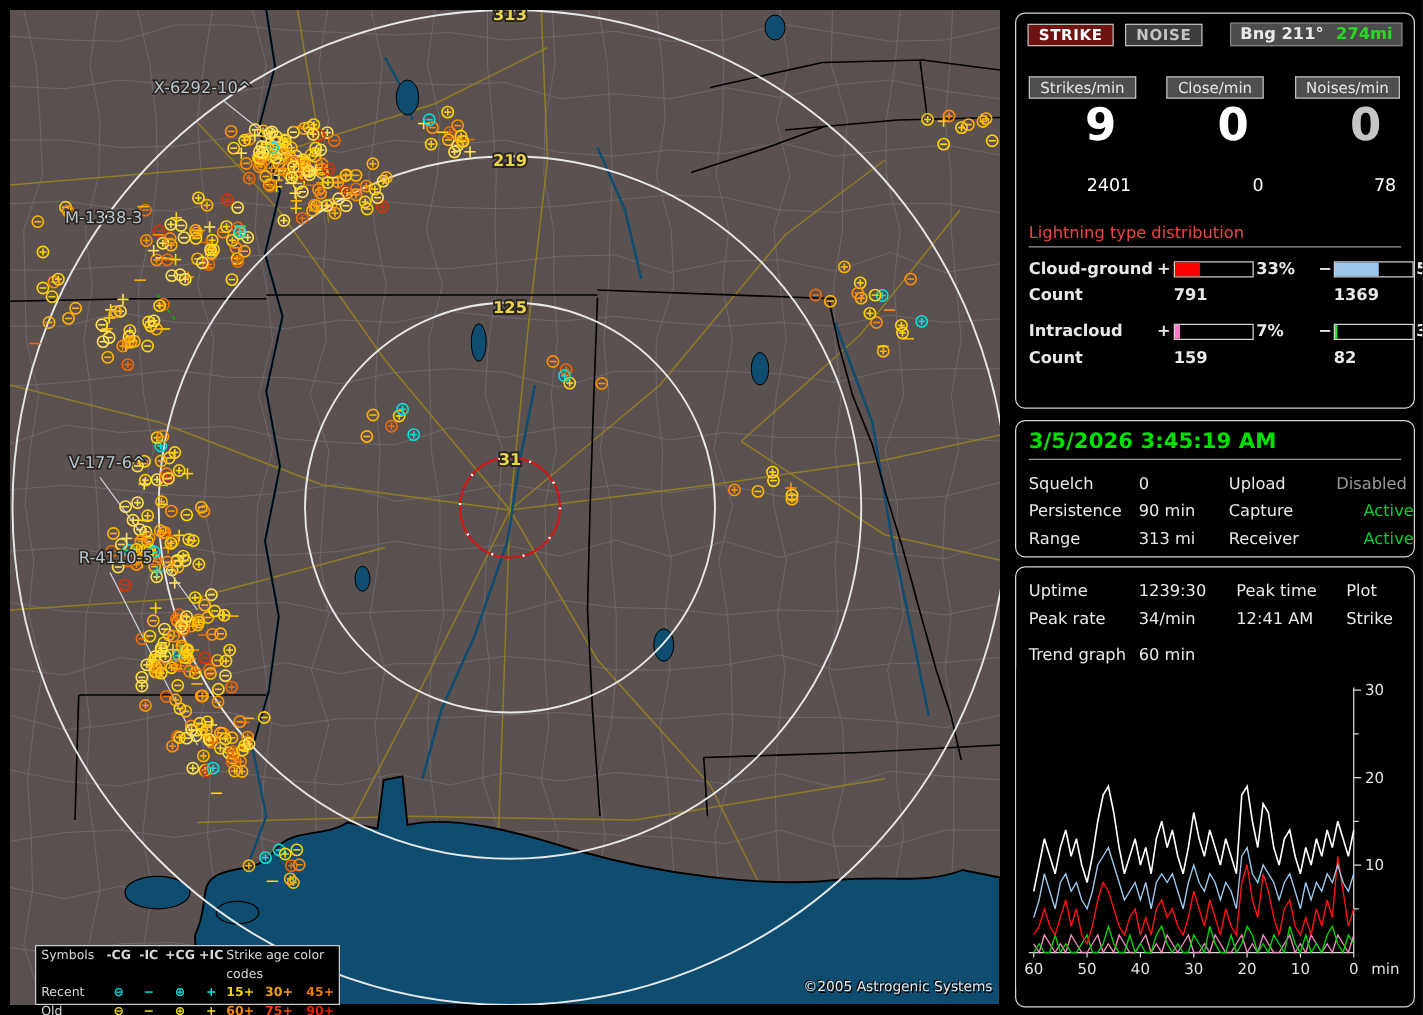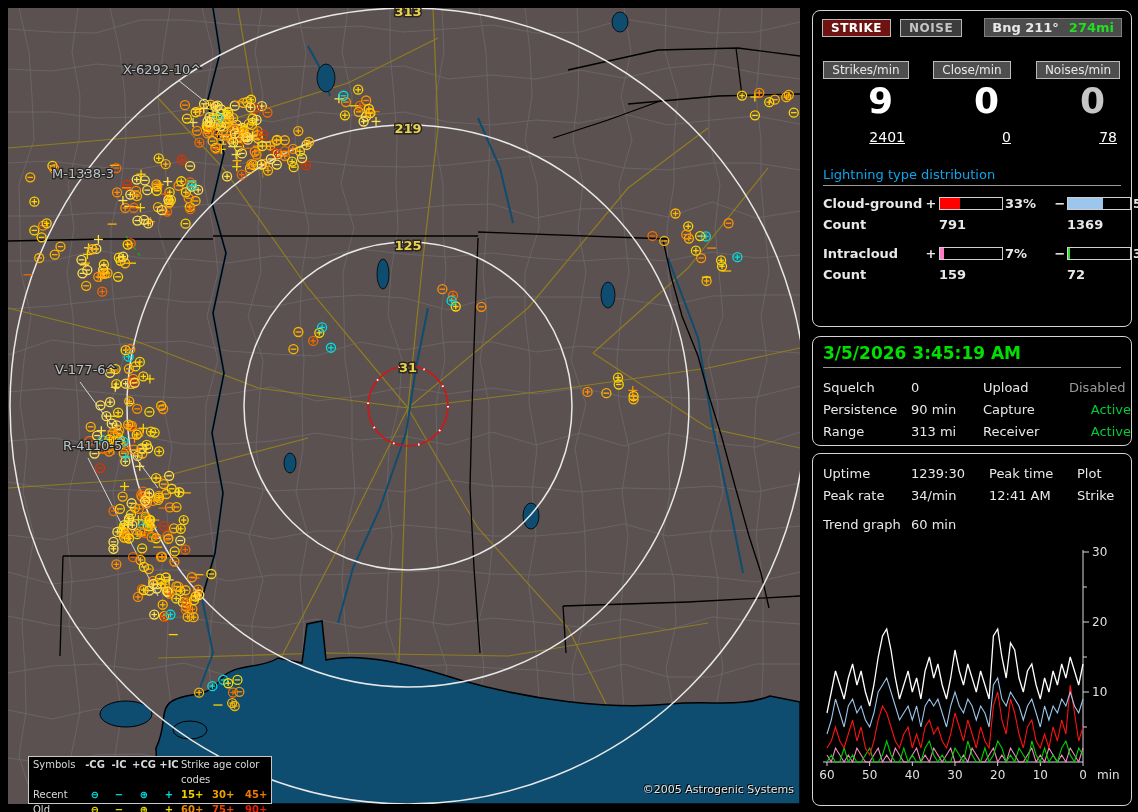"2401" .totval { margin-top: 8px -> 20px; text-decoration: underline -> none }
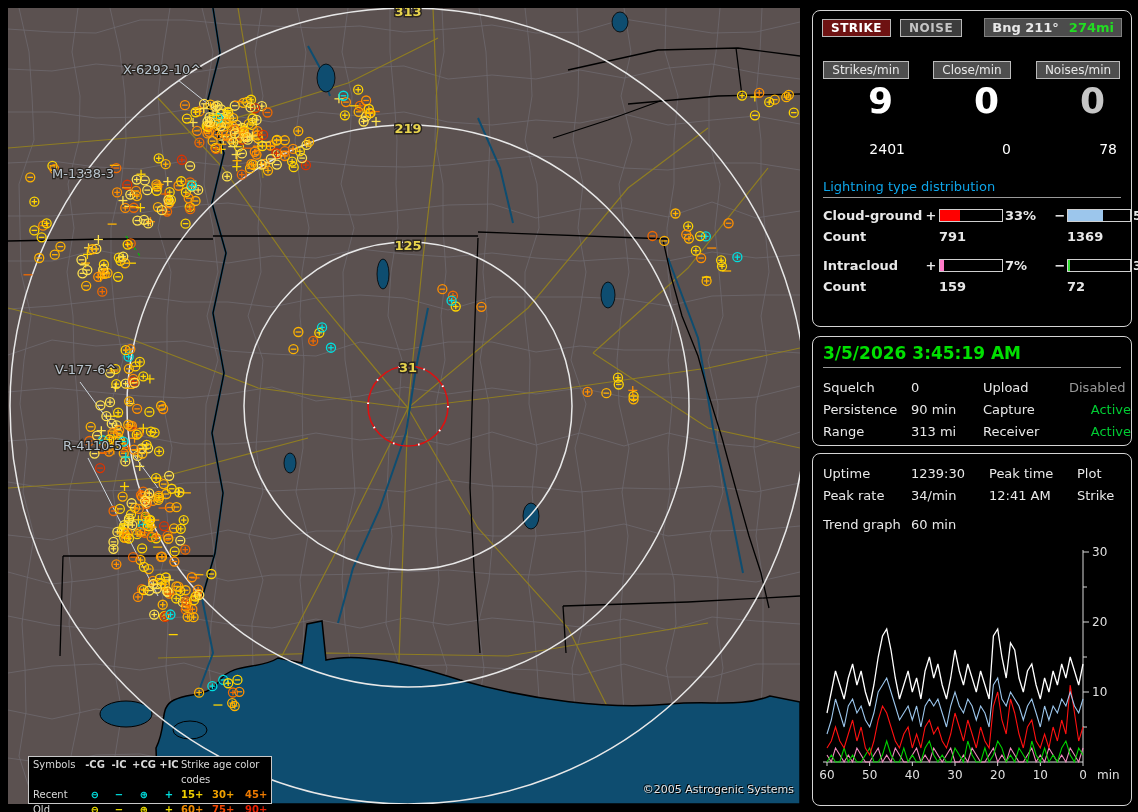"Lightning type distribution" .dist-title { color: #0ea5e9 -> #ef4444 }
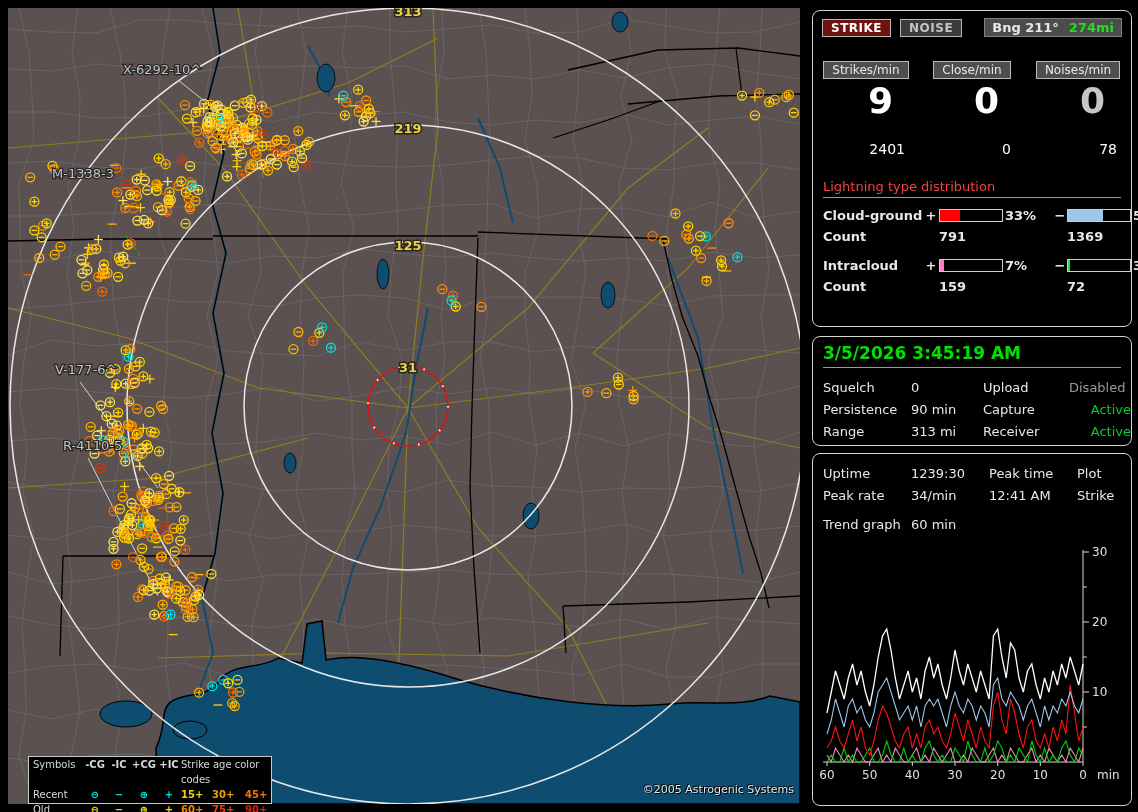"72" span { text: 72 -> 82 }
